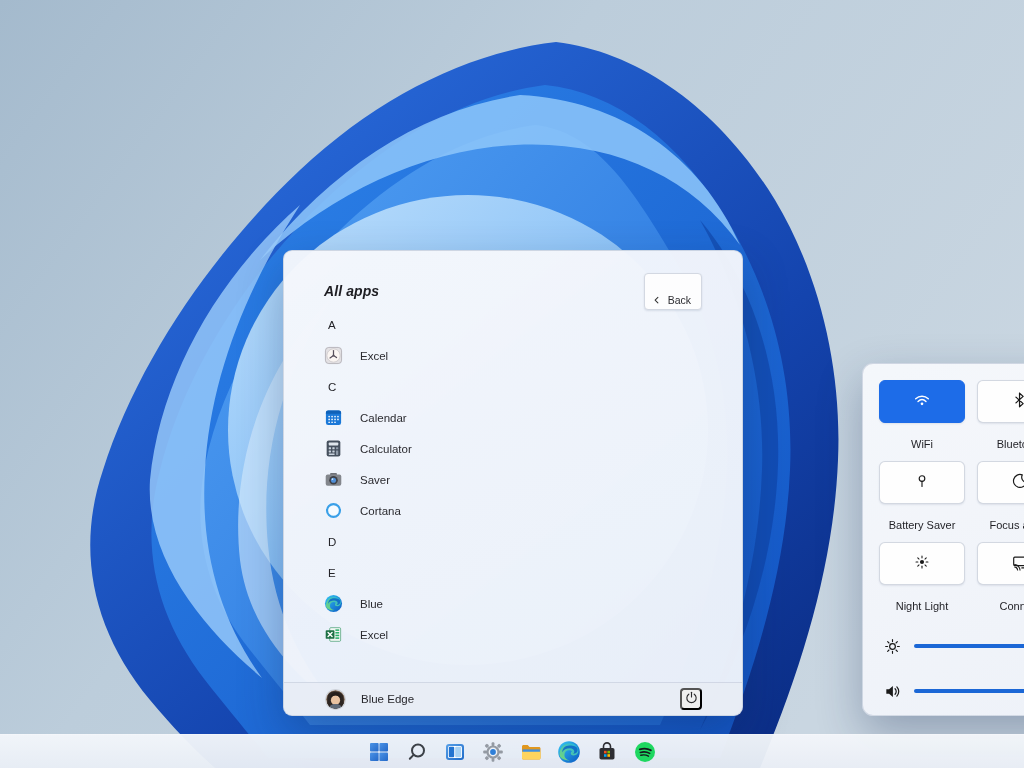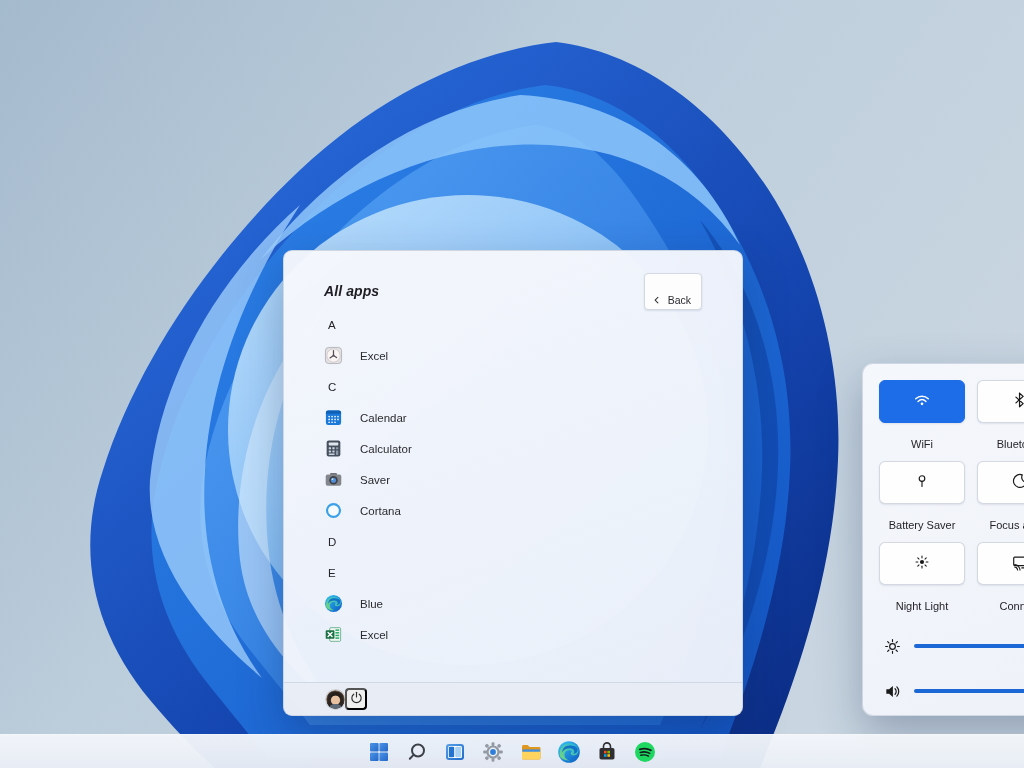"Blue Edge" span.user-name { html: none -> <span>Blue Edge</span> }
